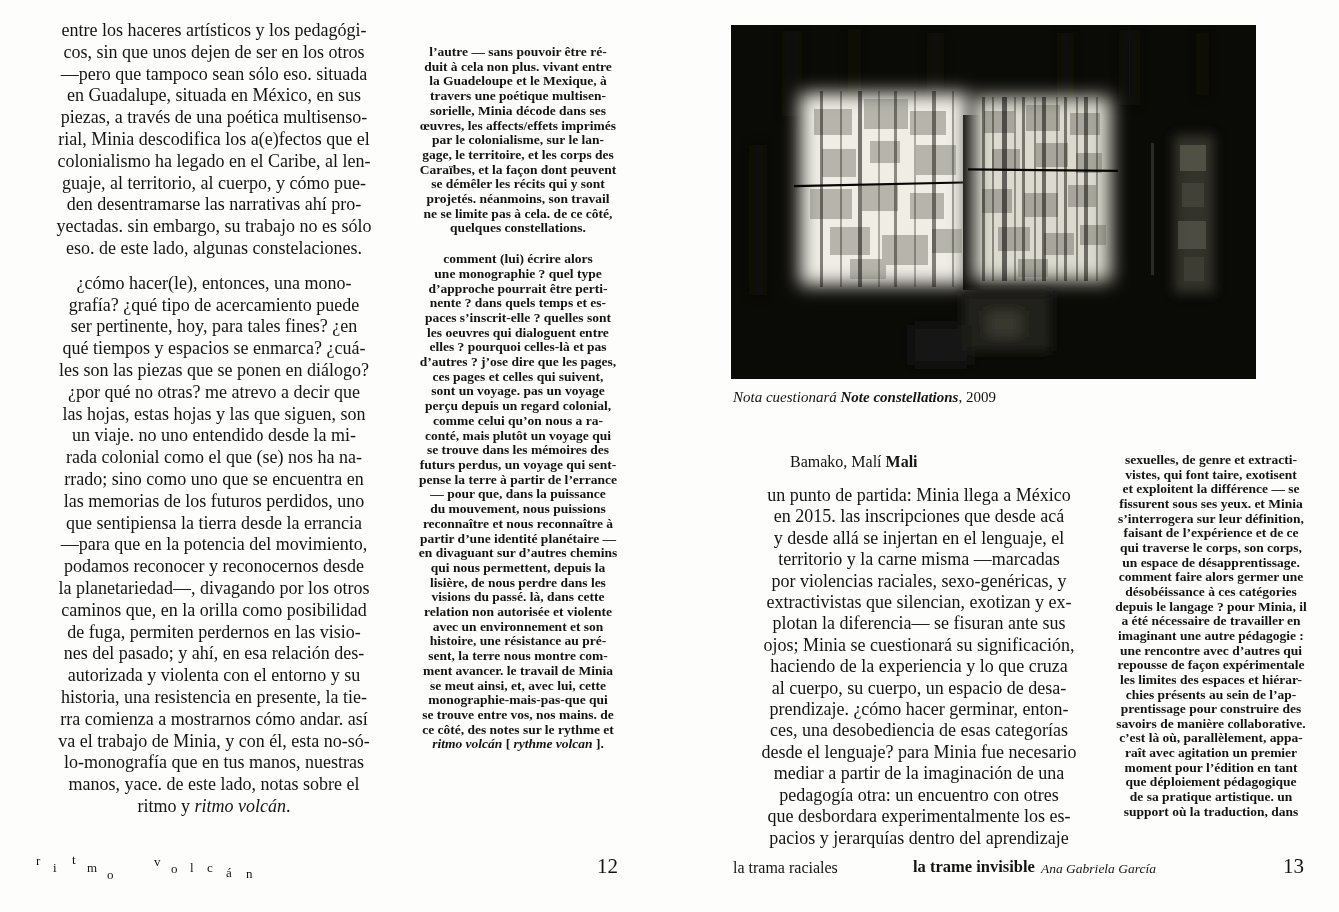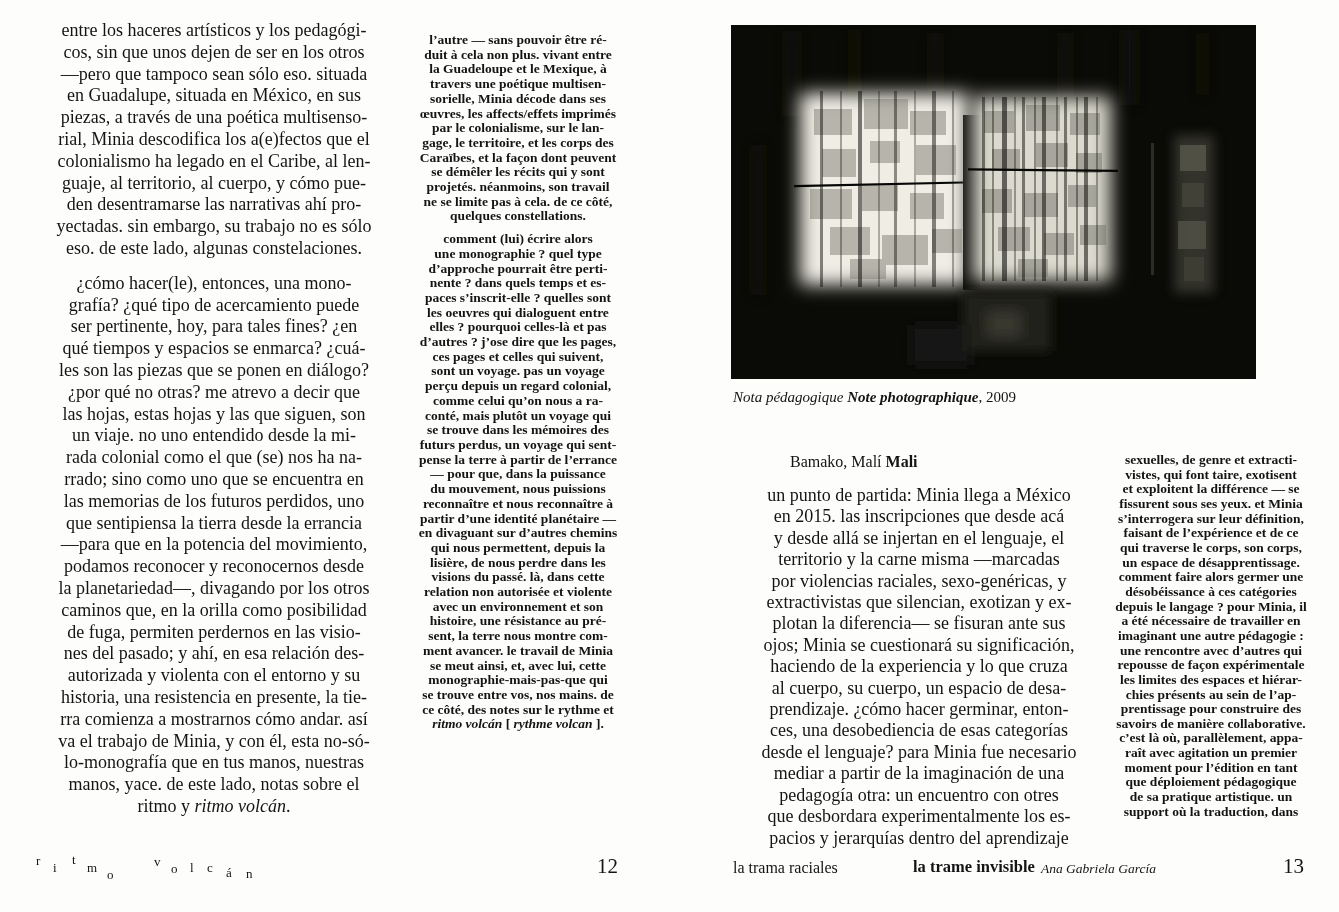"l’autre — sans pouvoir être" .col-fr-12 .para { margin: 4px 0 8px 0 -> 16px 0 8px 0 }
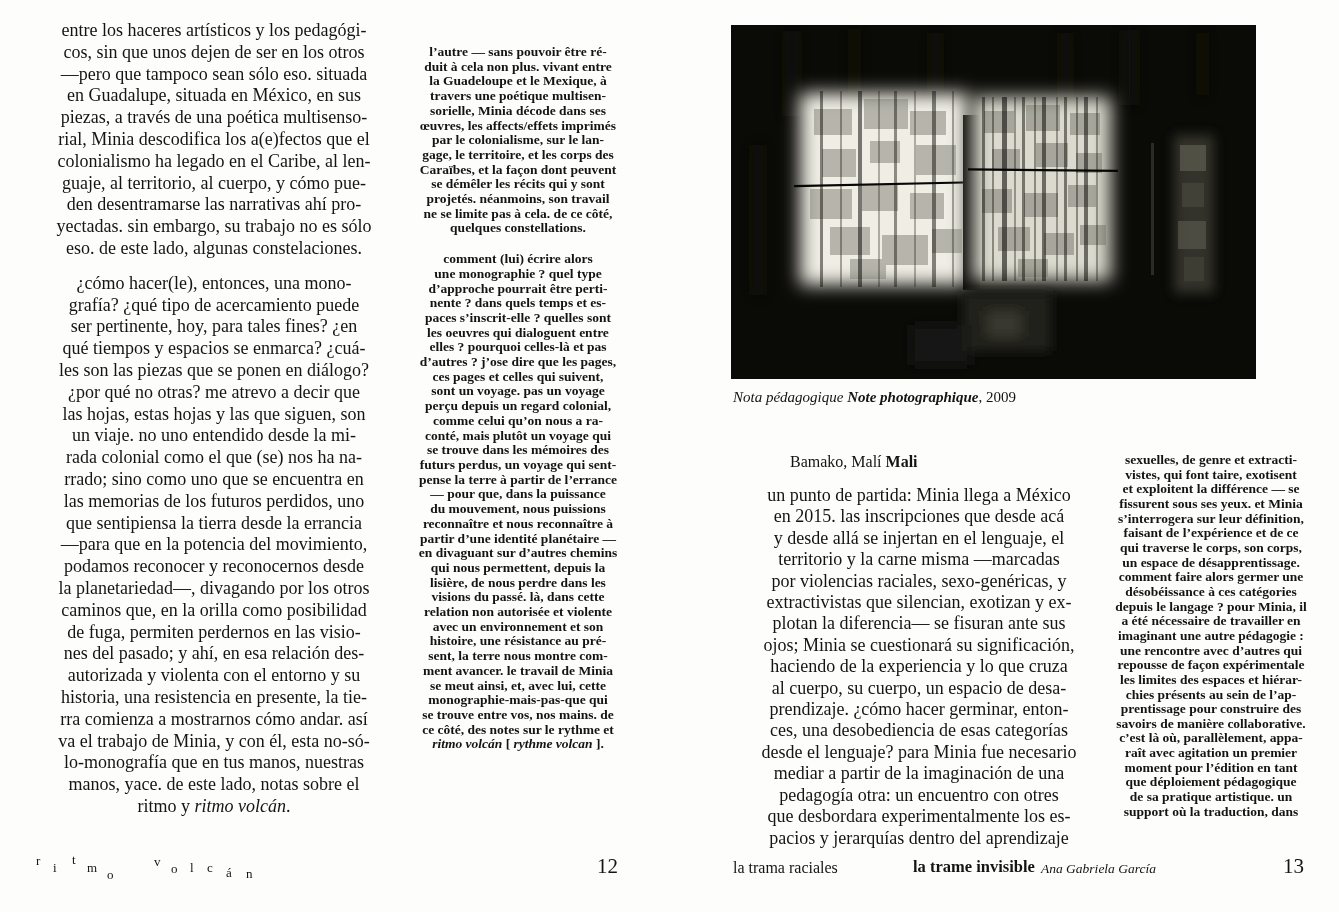"Nota pédagogique" em { text: pédagogique -> cuestionará }
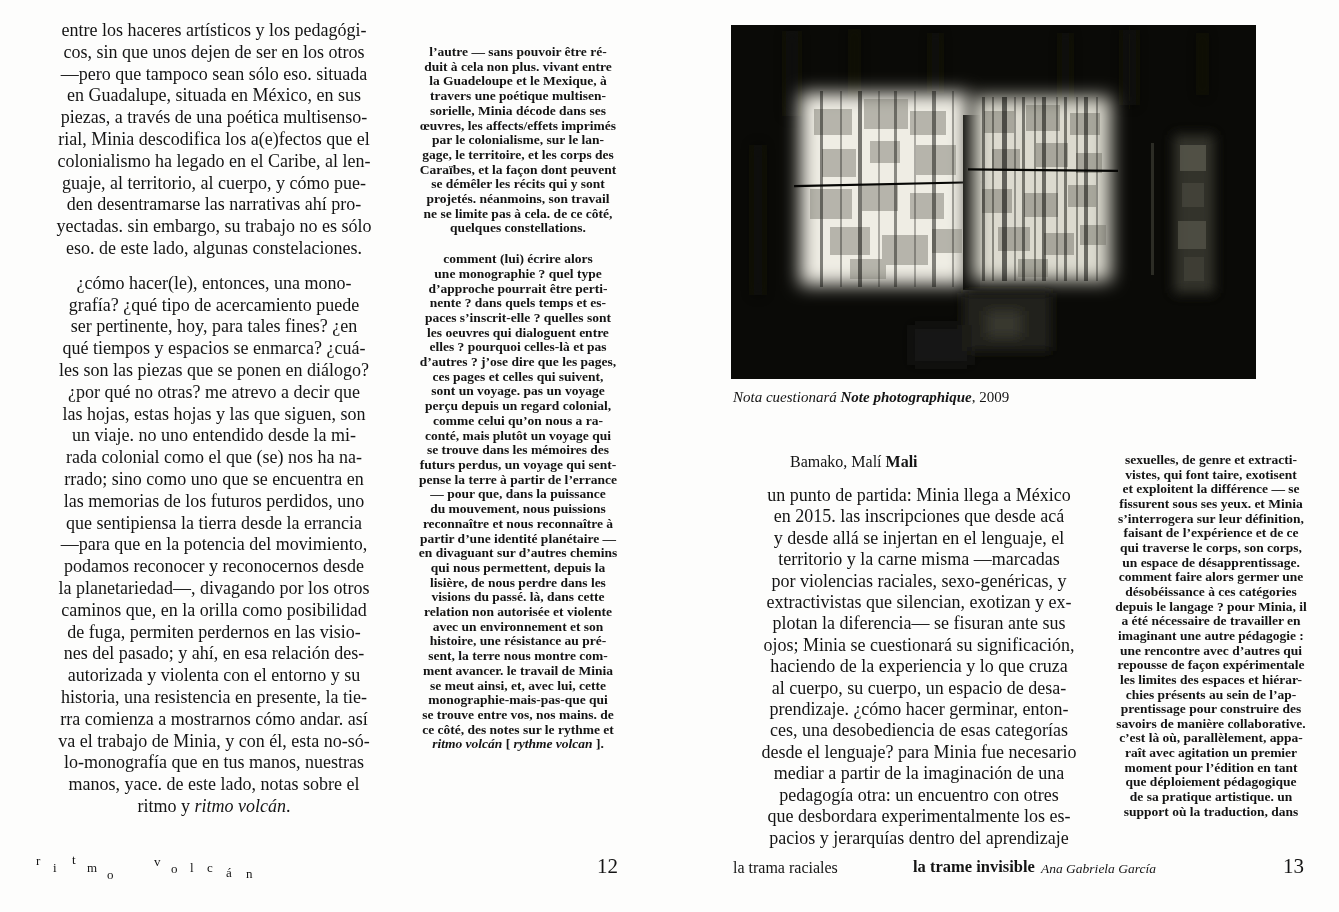"Note photographique" em.bold { text: photographique -> constellations }
